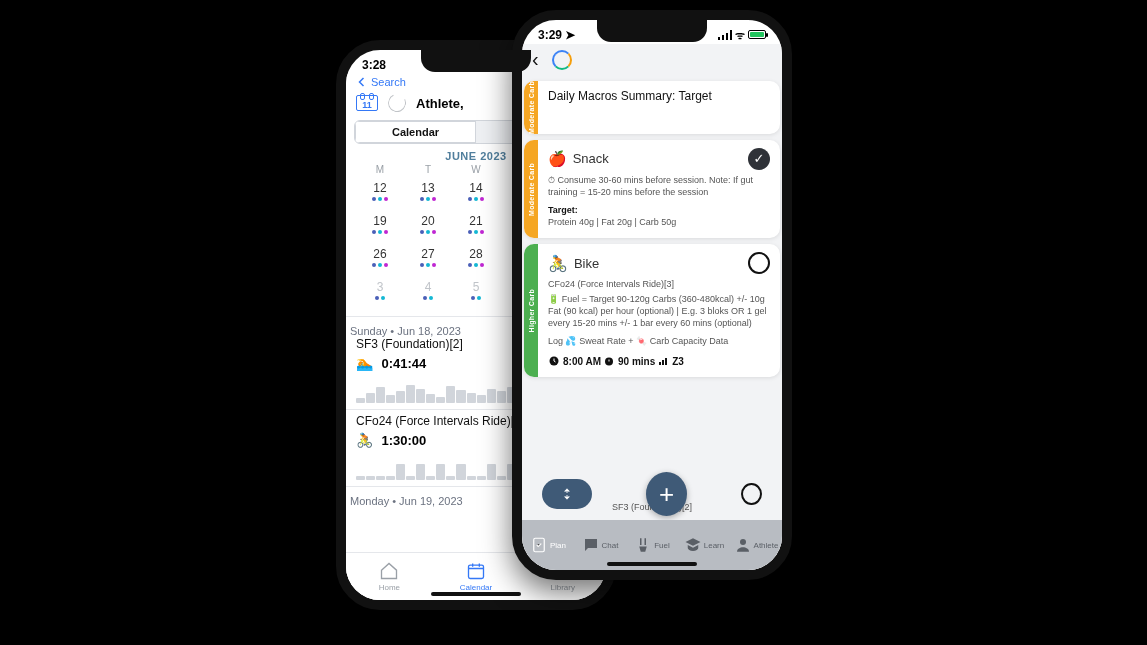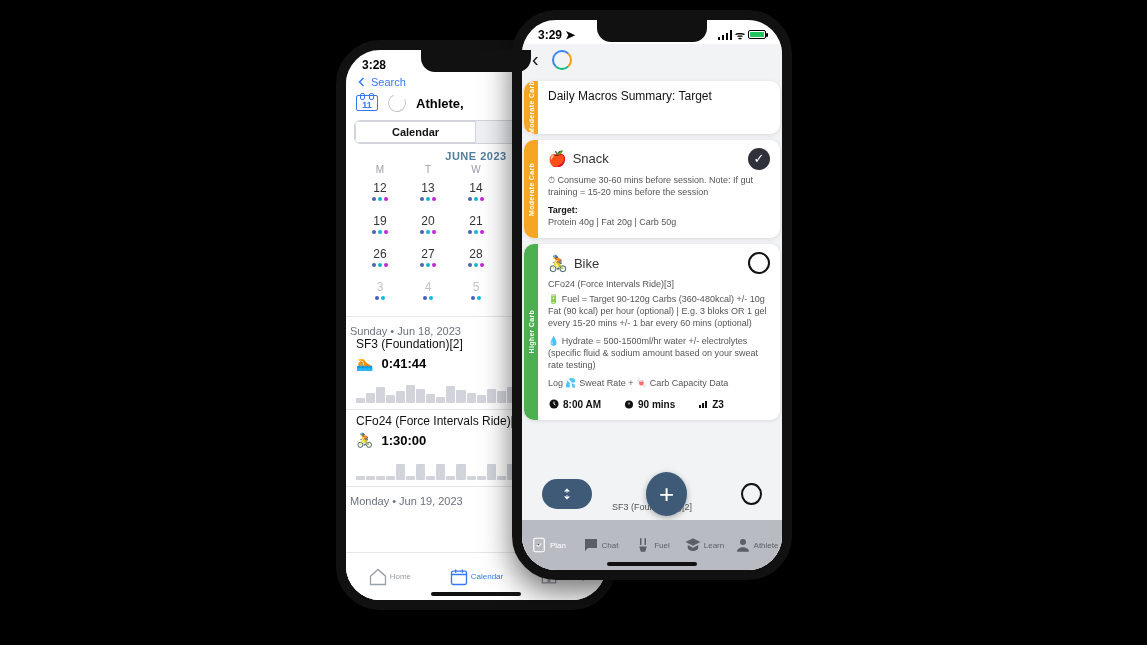"💧 Hydrate = 500-1500ml/hr water" div.small { html: <div>💧 Hydrate = 500-1500ml/hr water +/- electrolytes (specific fluid &amp; sodium amount based on your sweat rate testing)</div> -> none }
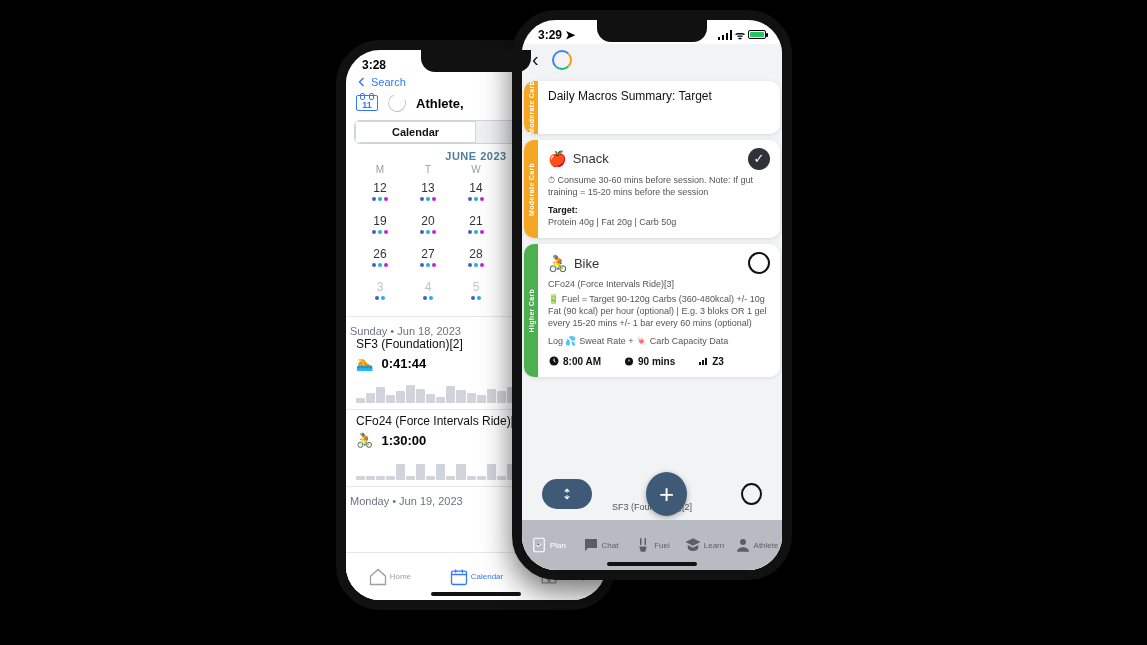"8:00 AM" .bike-meta { gap: 22px -> 2px }
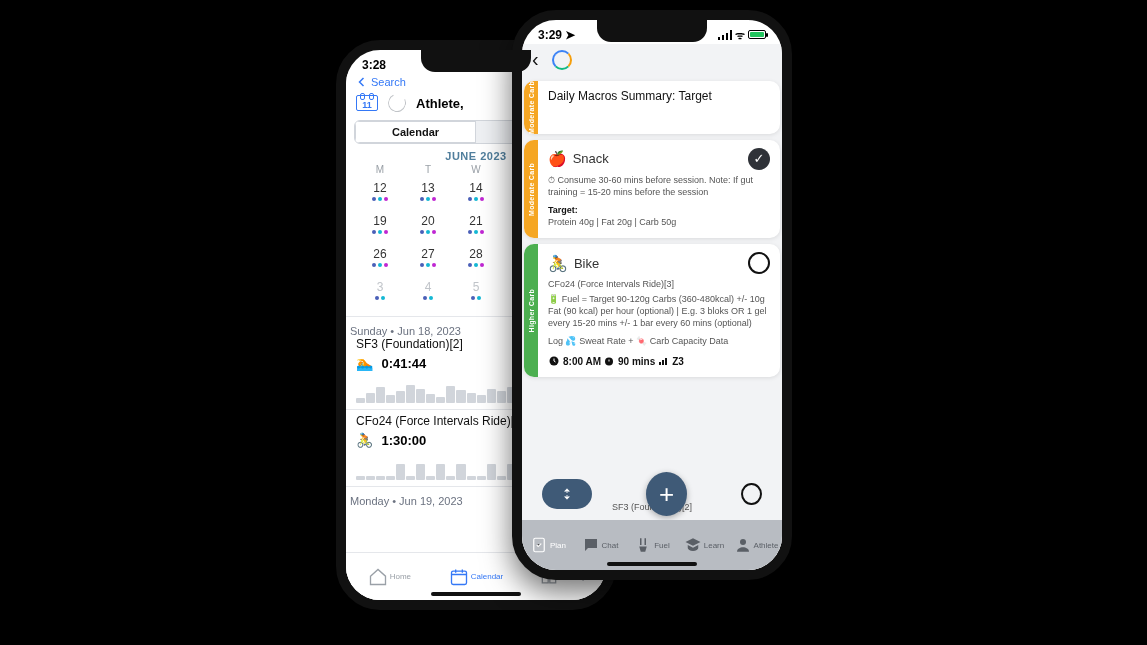"Home" .tabbar .tab { flex-direction: row -> column }
